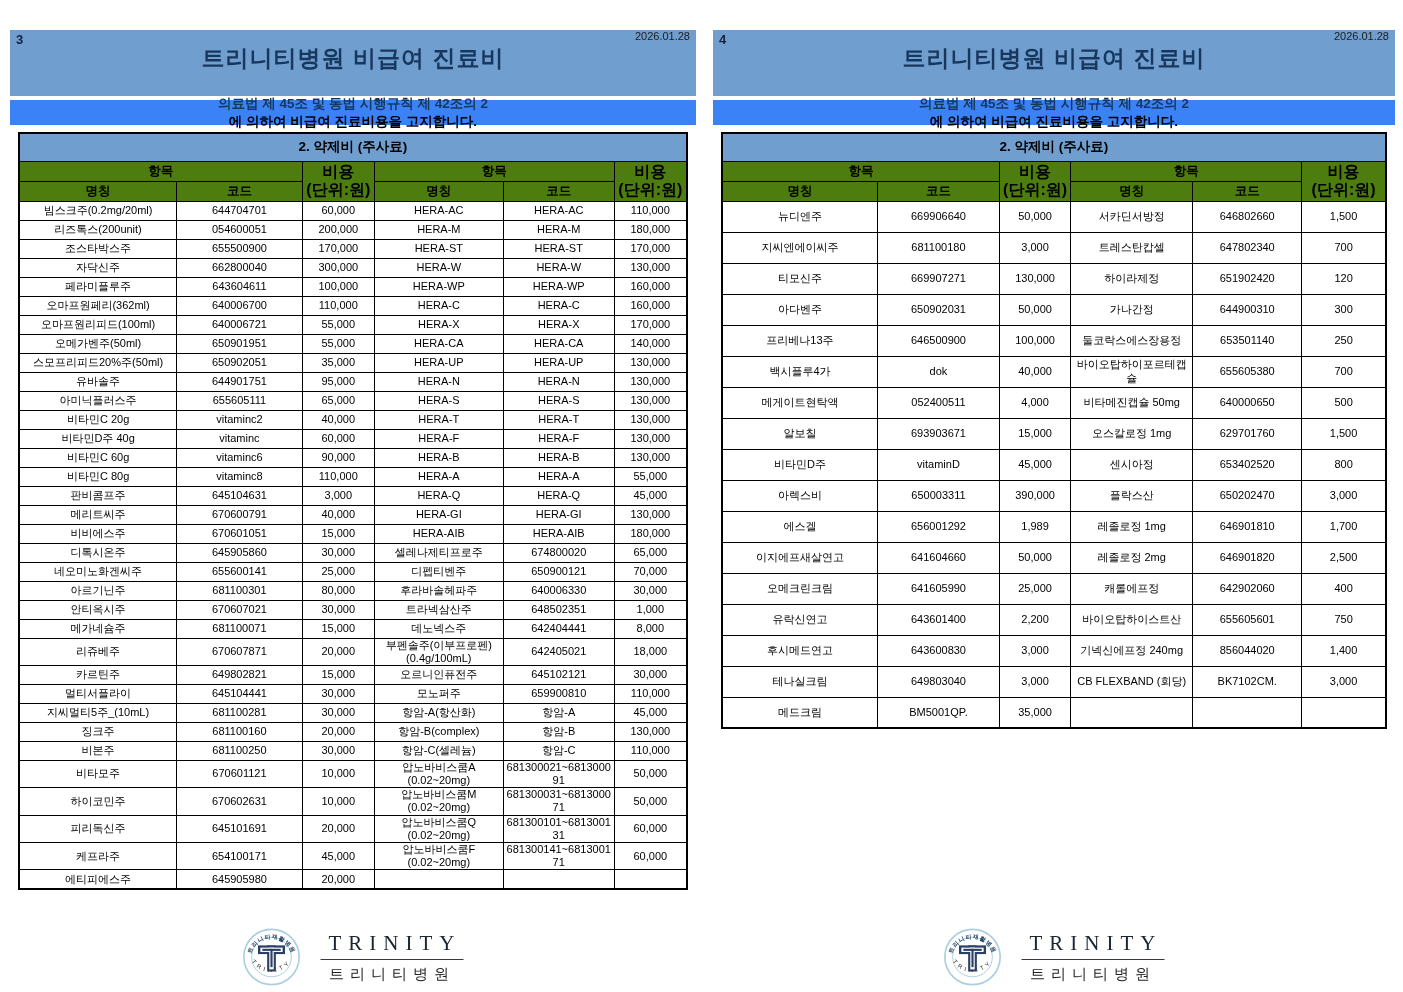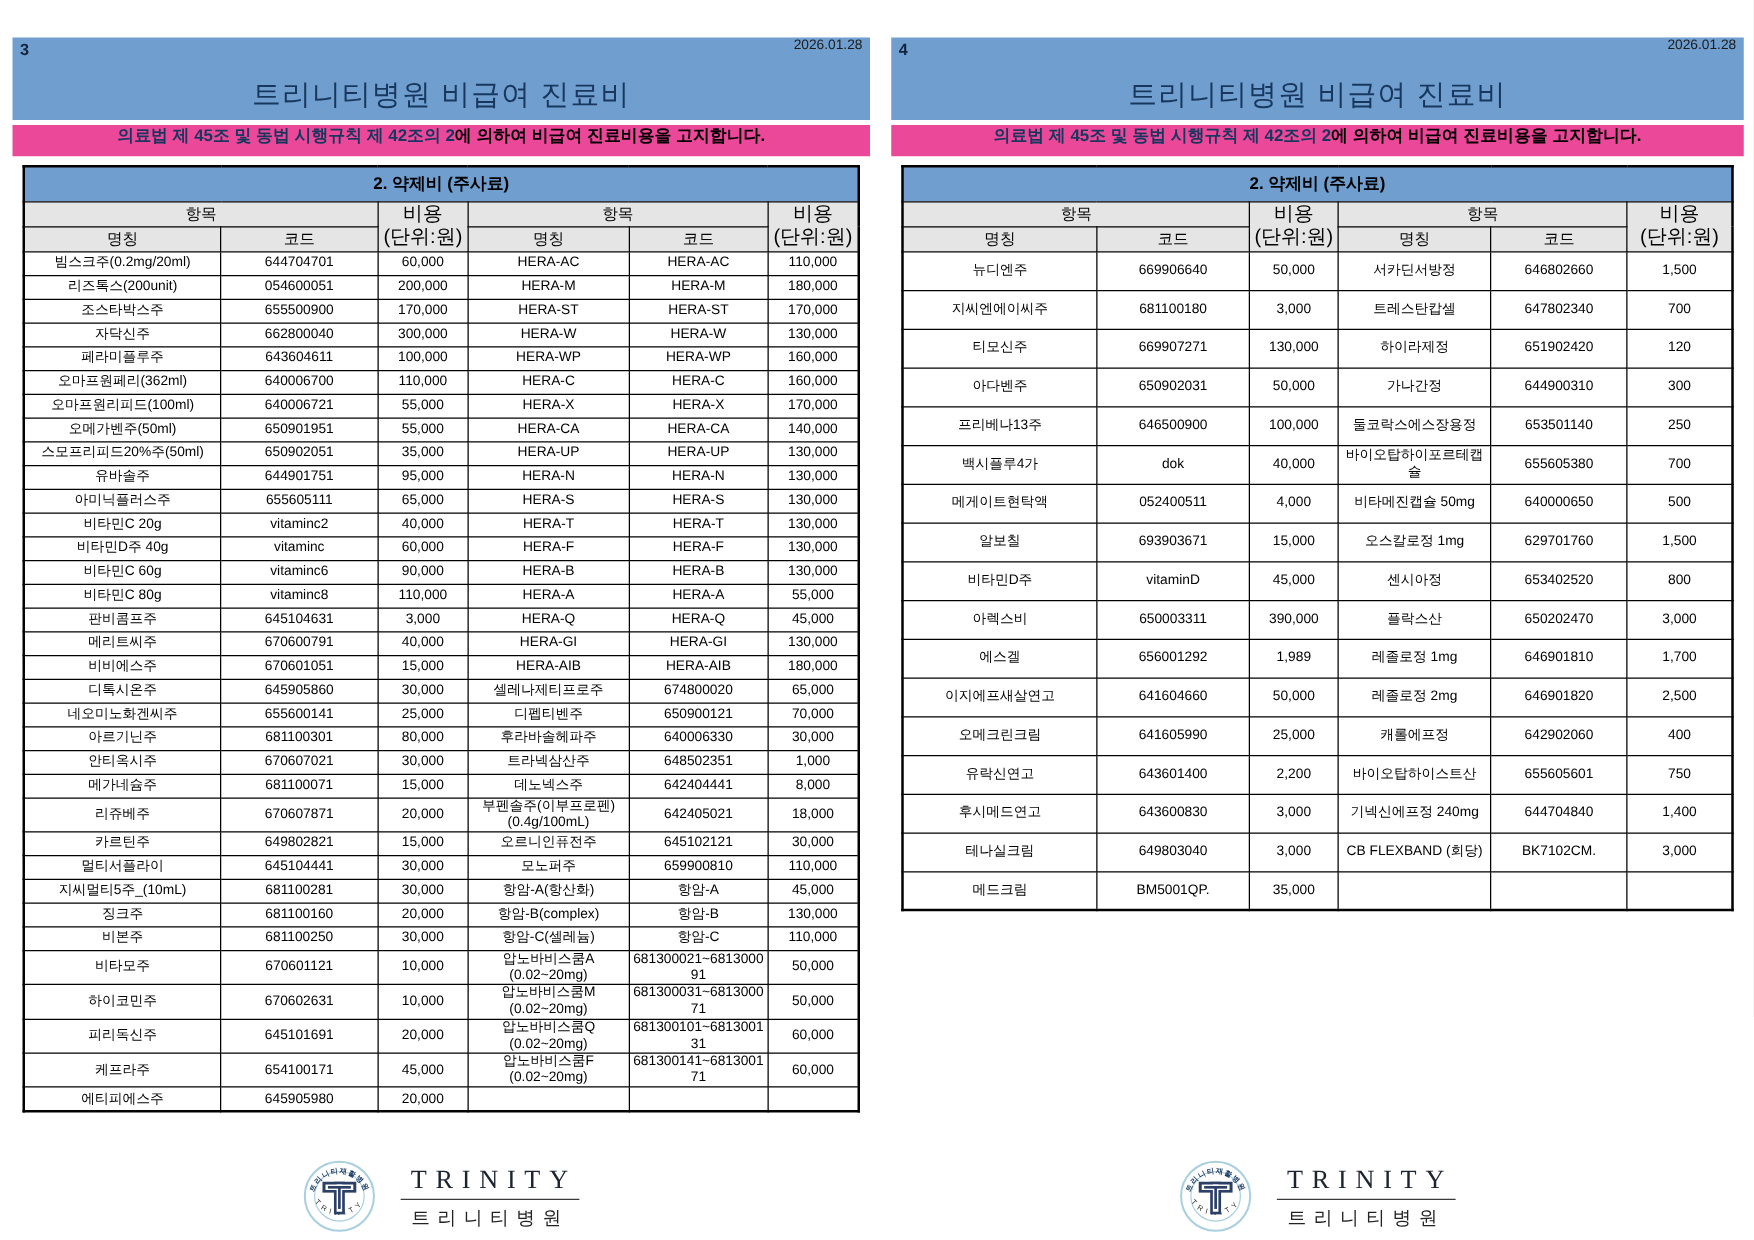"트리니티병원 비급여 진료비" .doc-title { bottom: 5px -> 22px; font-weight: normal -> bold }
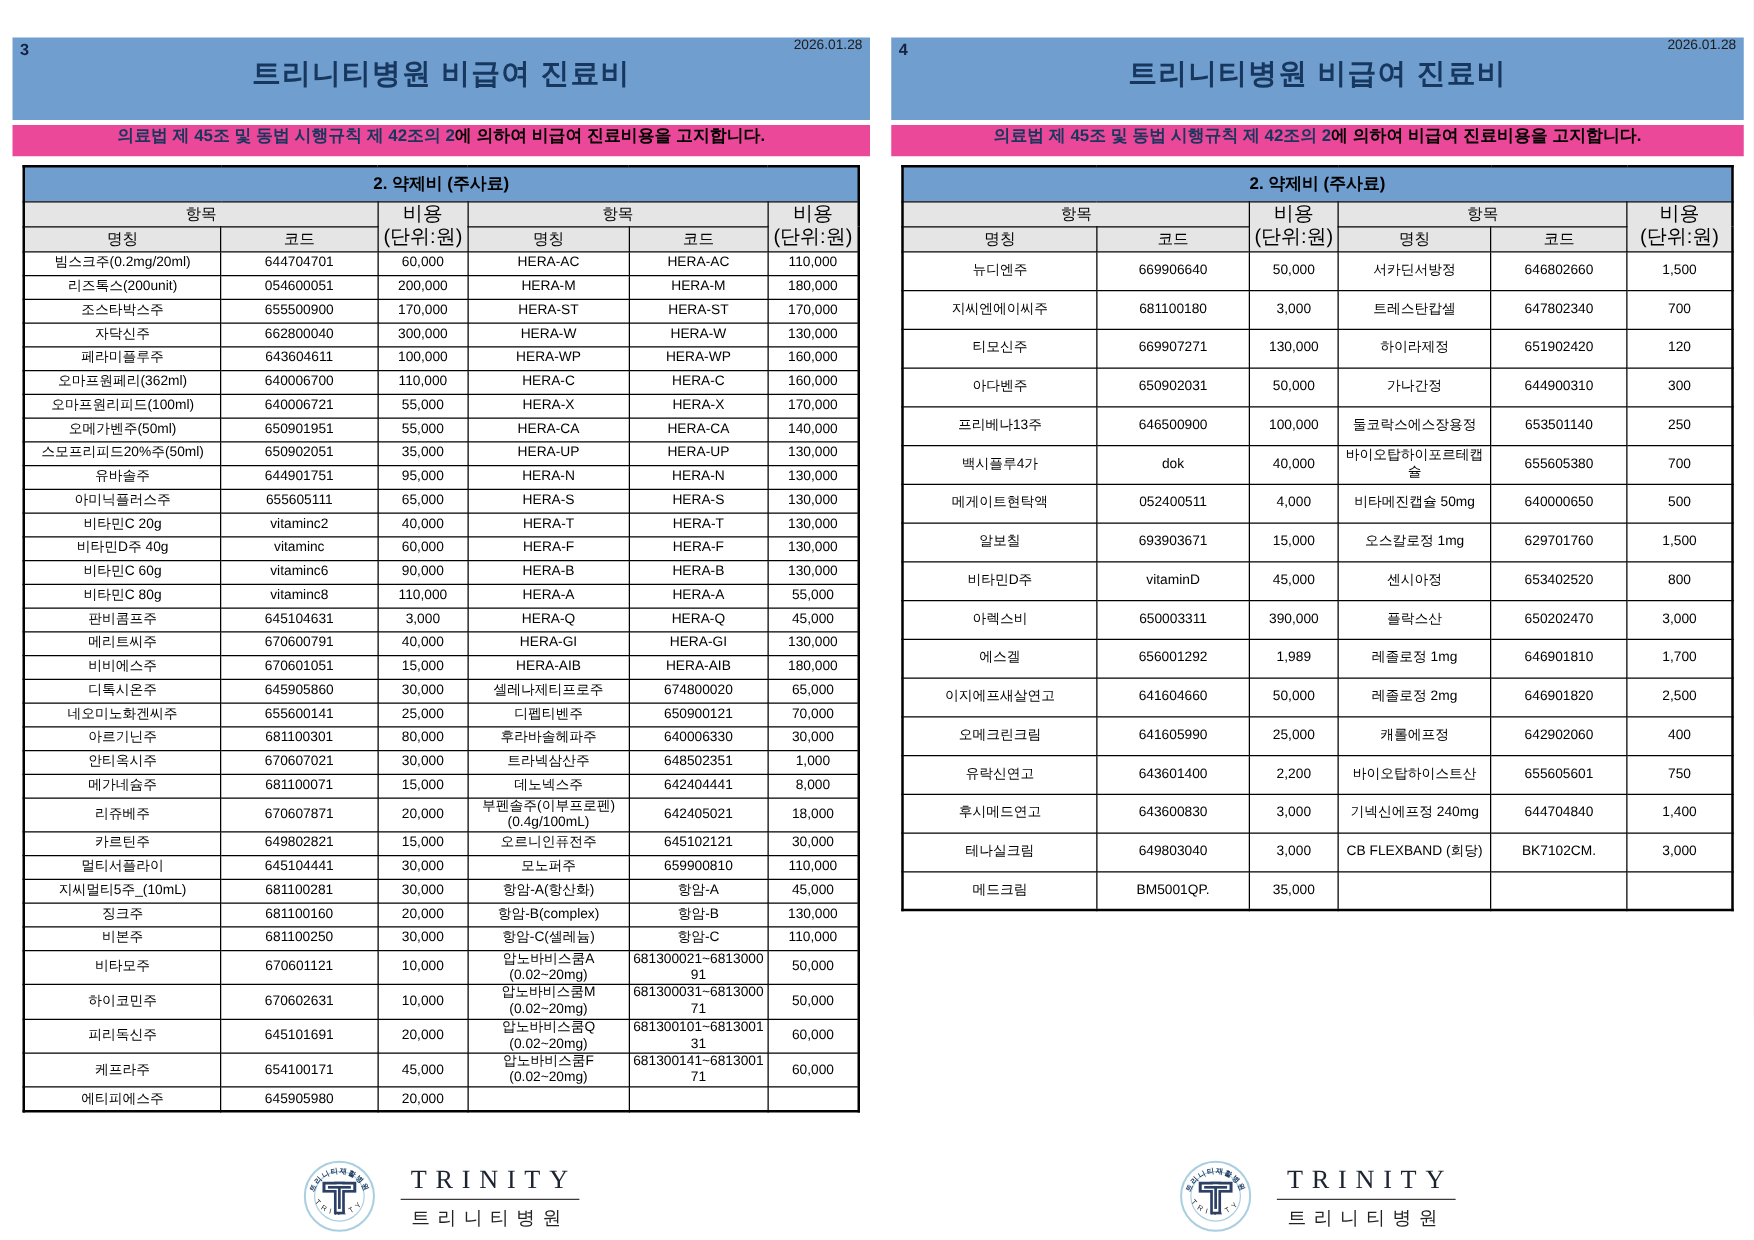"의료법 제 45조 및 동법" .band-sub { align-items: flex-start -> center; background: #ec4899 -> #3b82f6; flex-direction: none -> column }
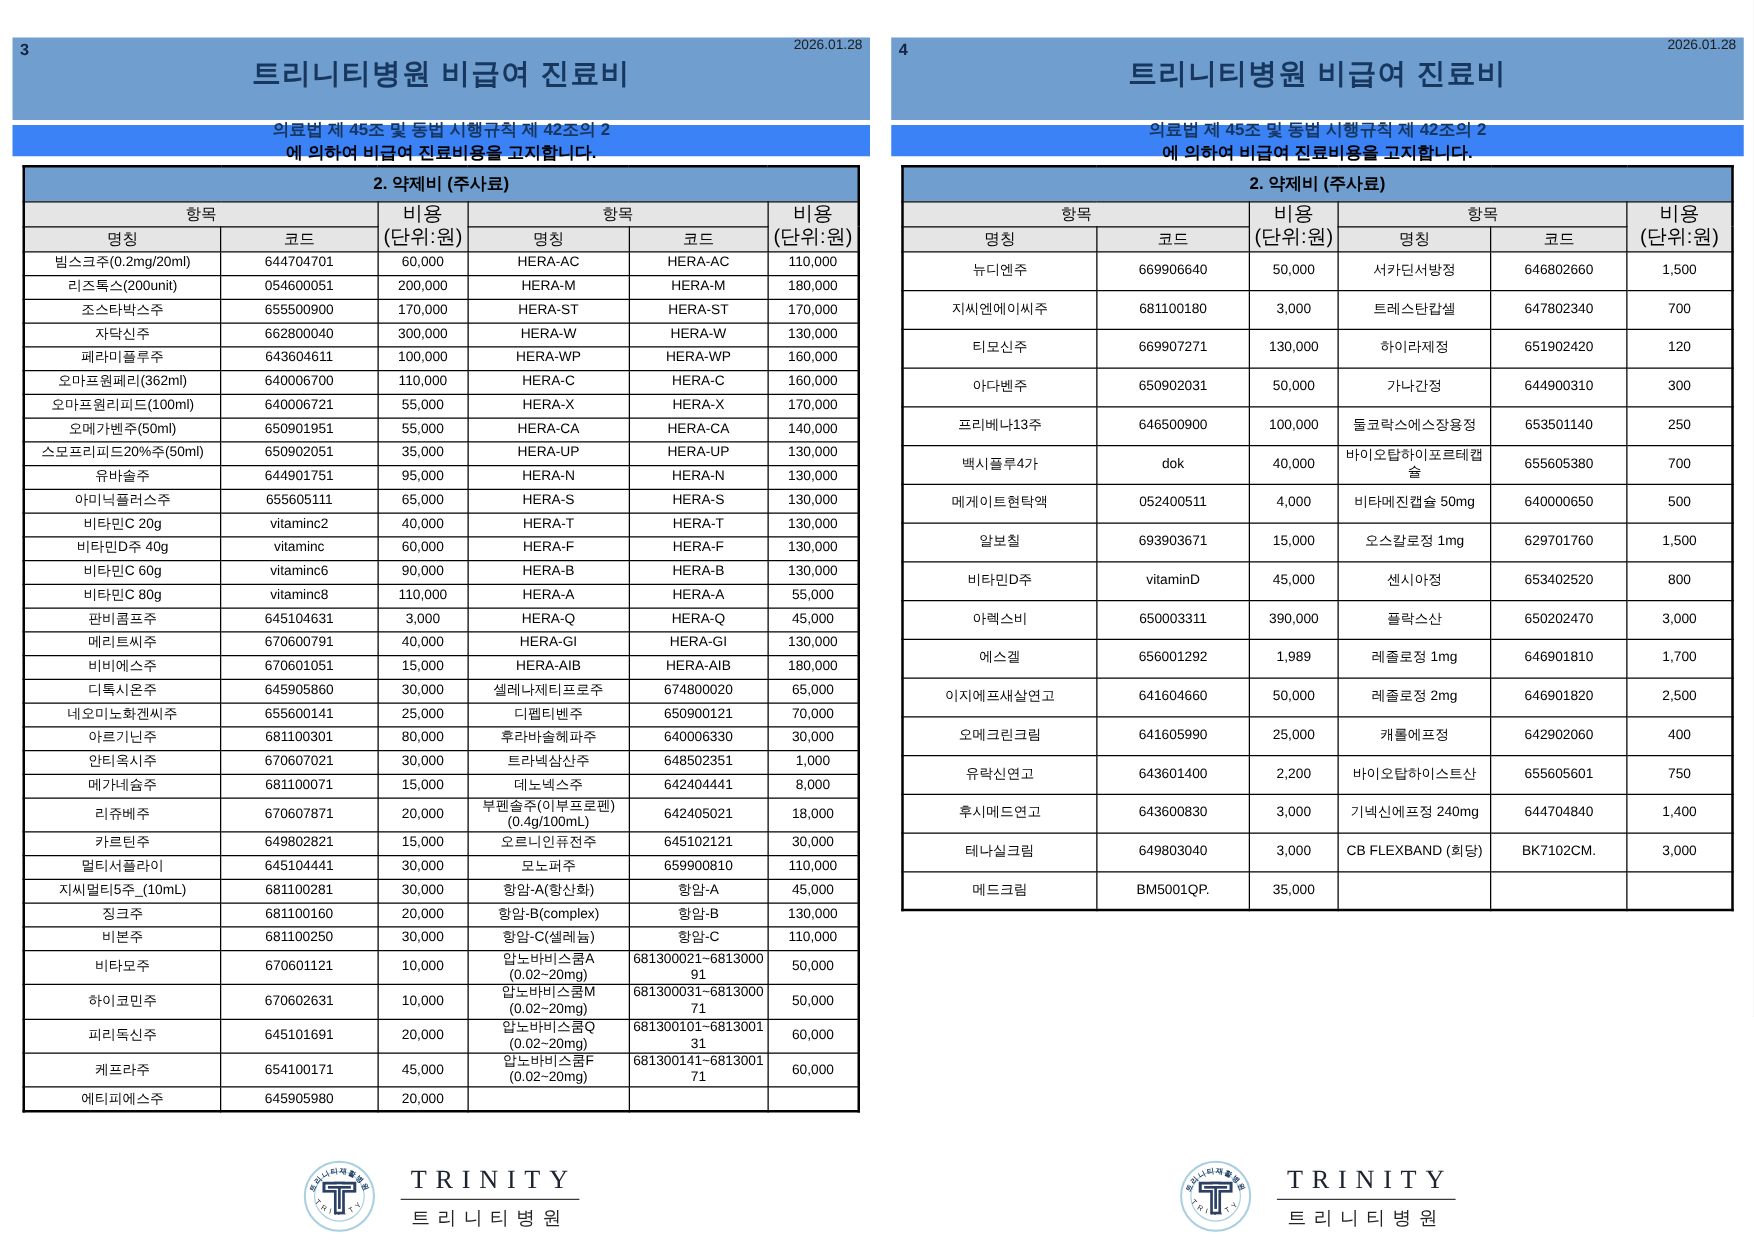"항목" thead th.h { background: #e5e5e5 -> #4d7c0f; font-weight: normal -> bold }
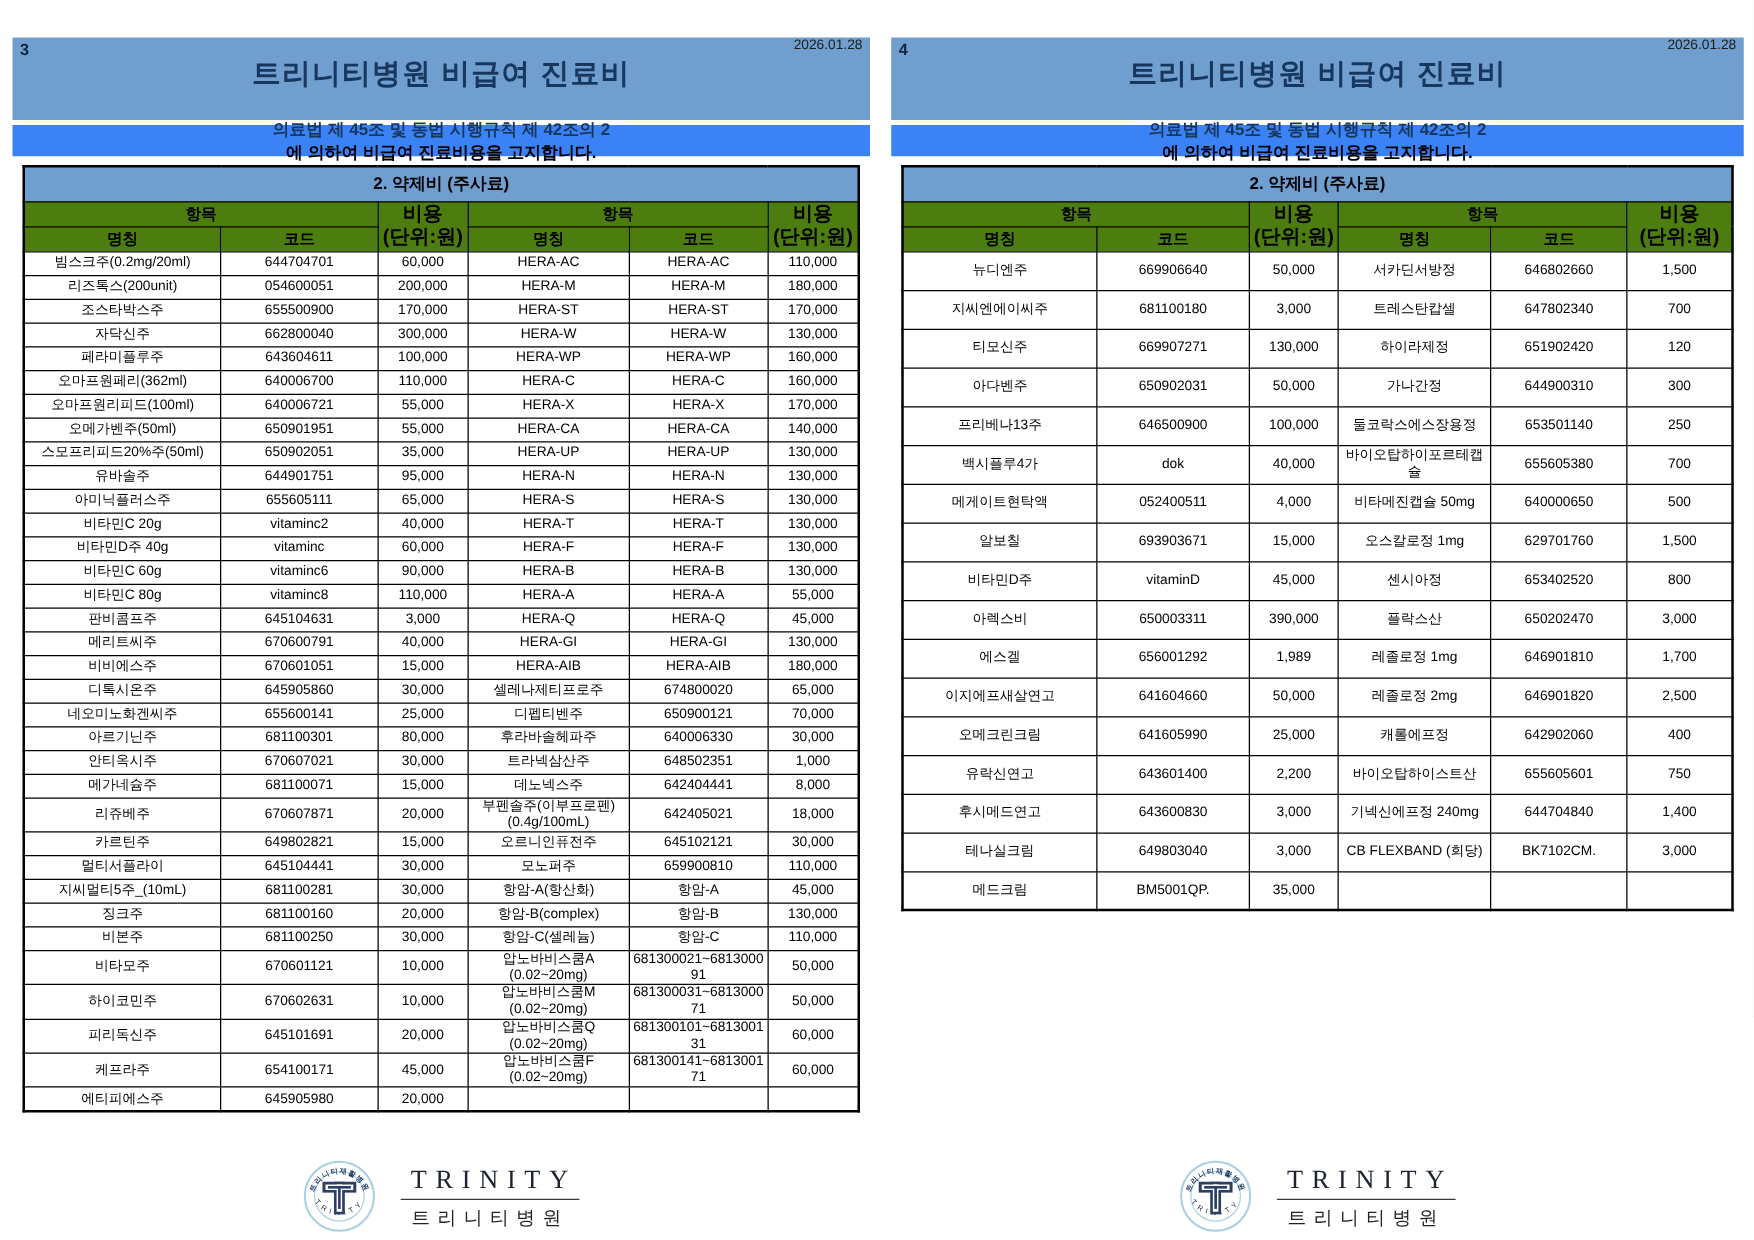"644704840" td.c-code { text: 644704840 -> 856044020 }
